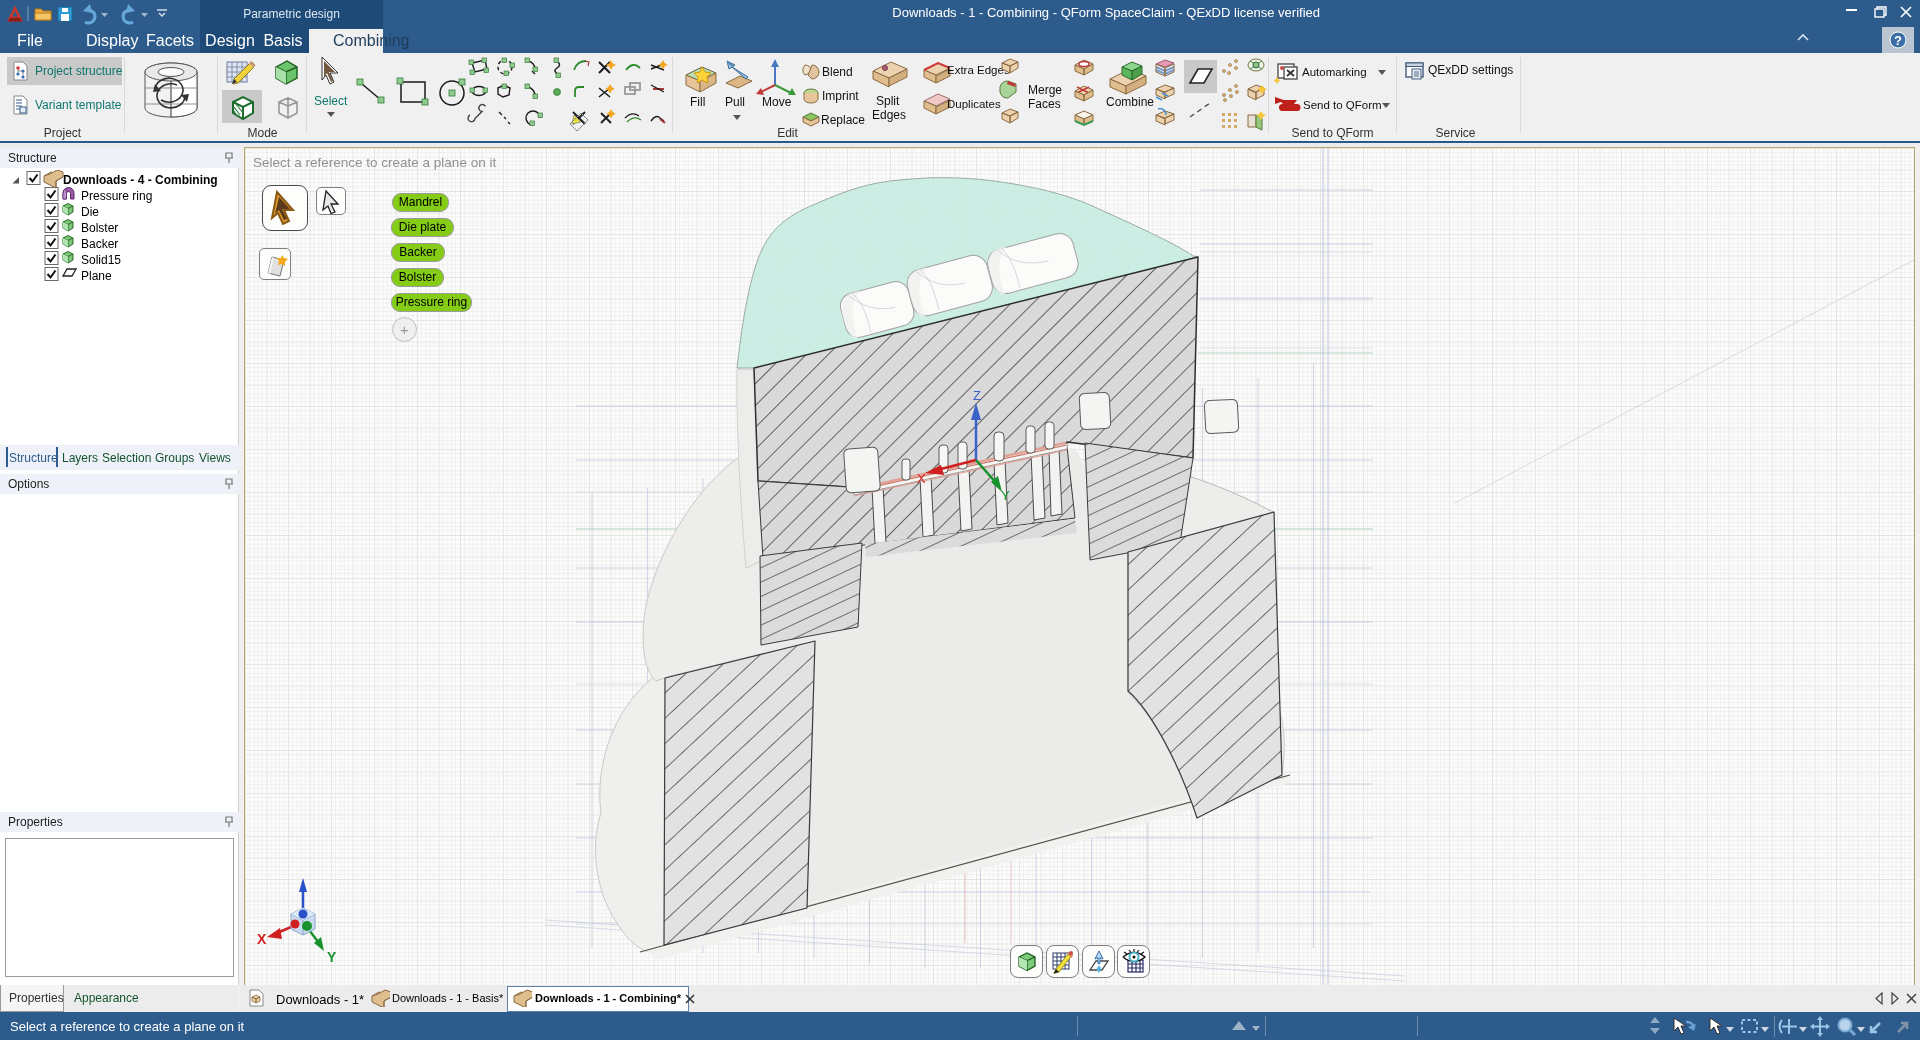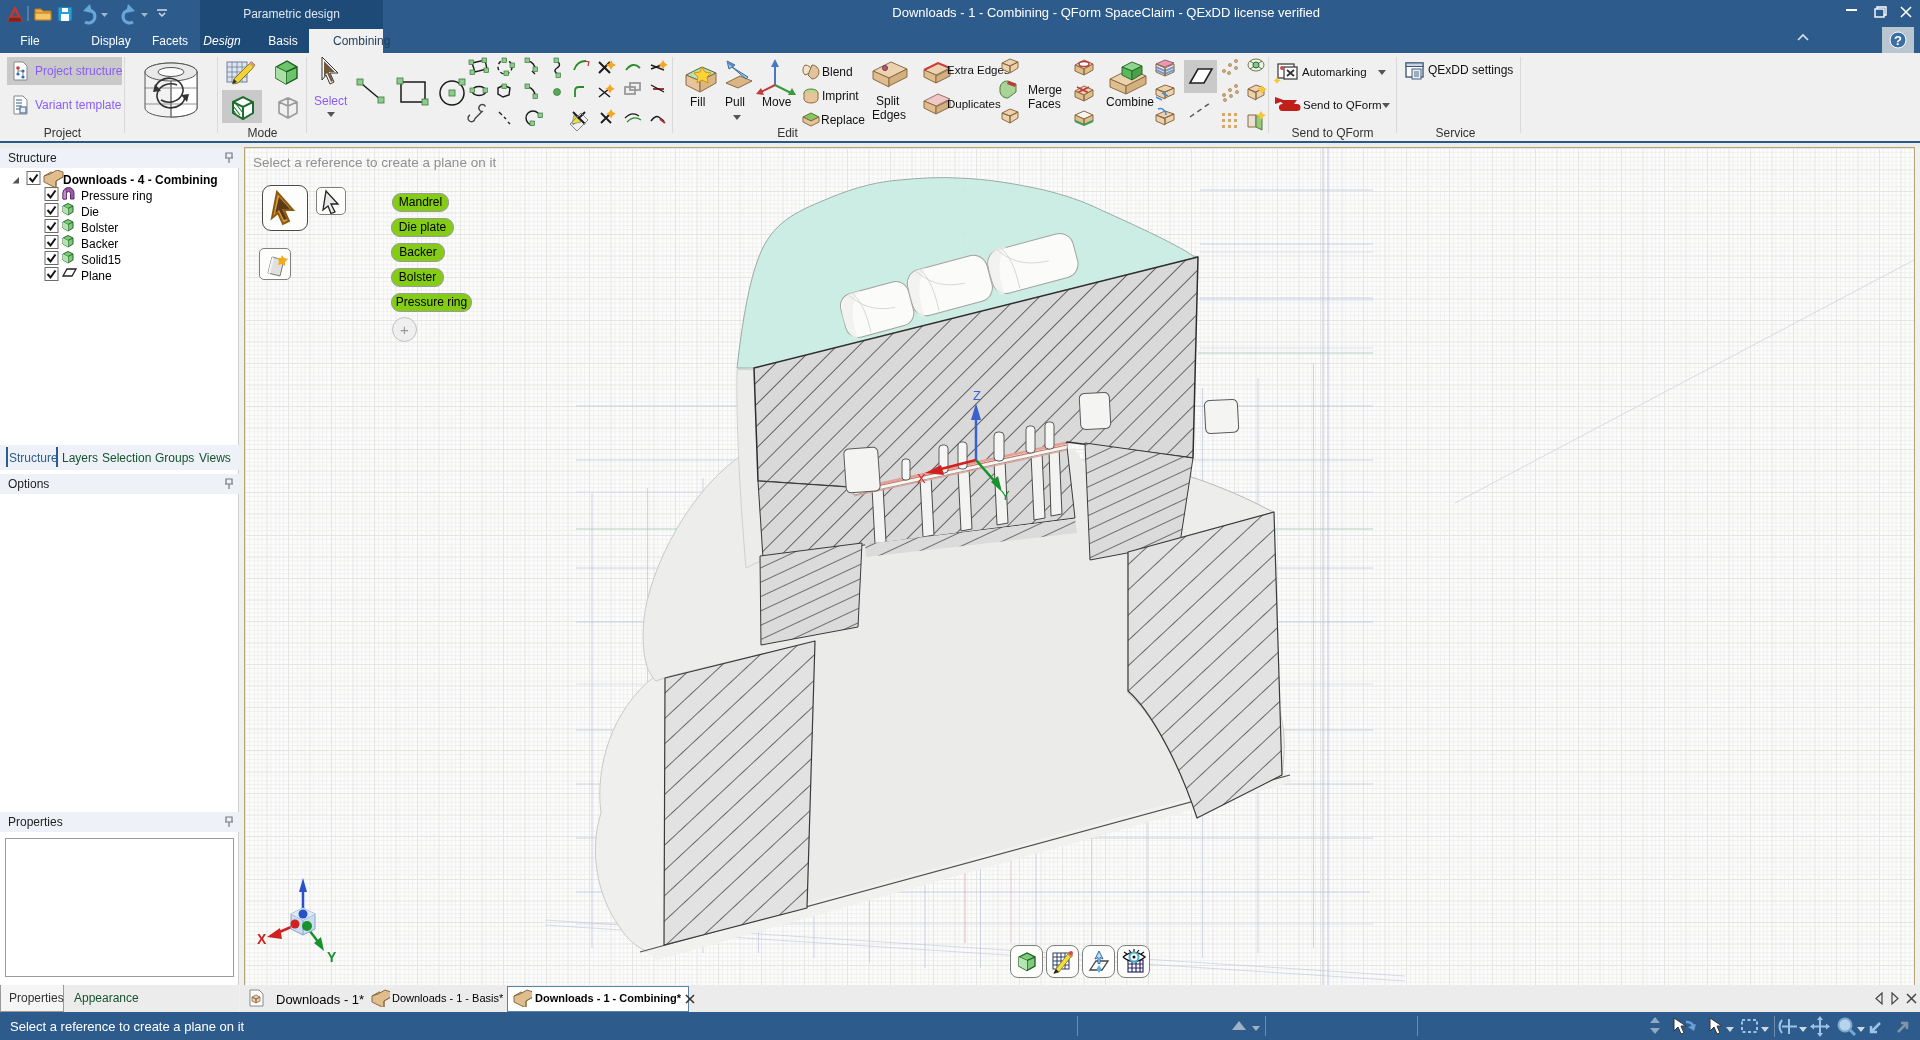"File" .rtab { font-size: 12px -> 16px }
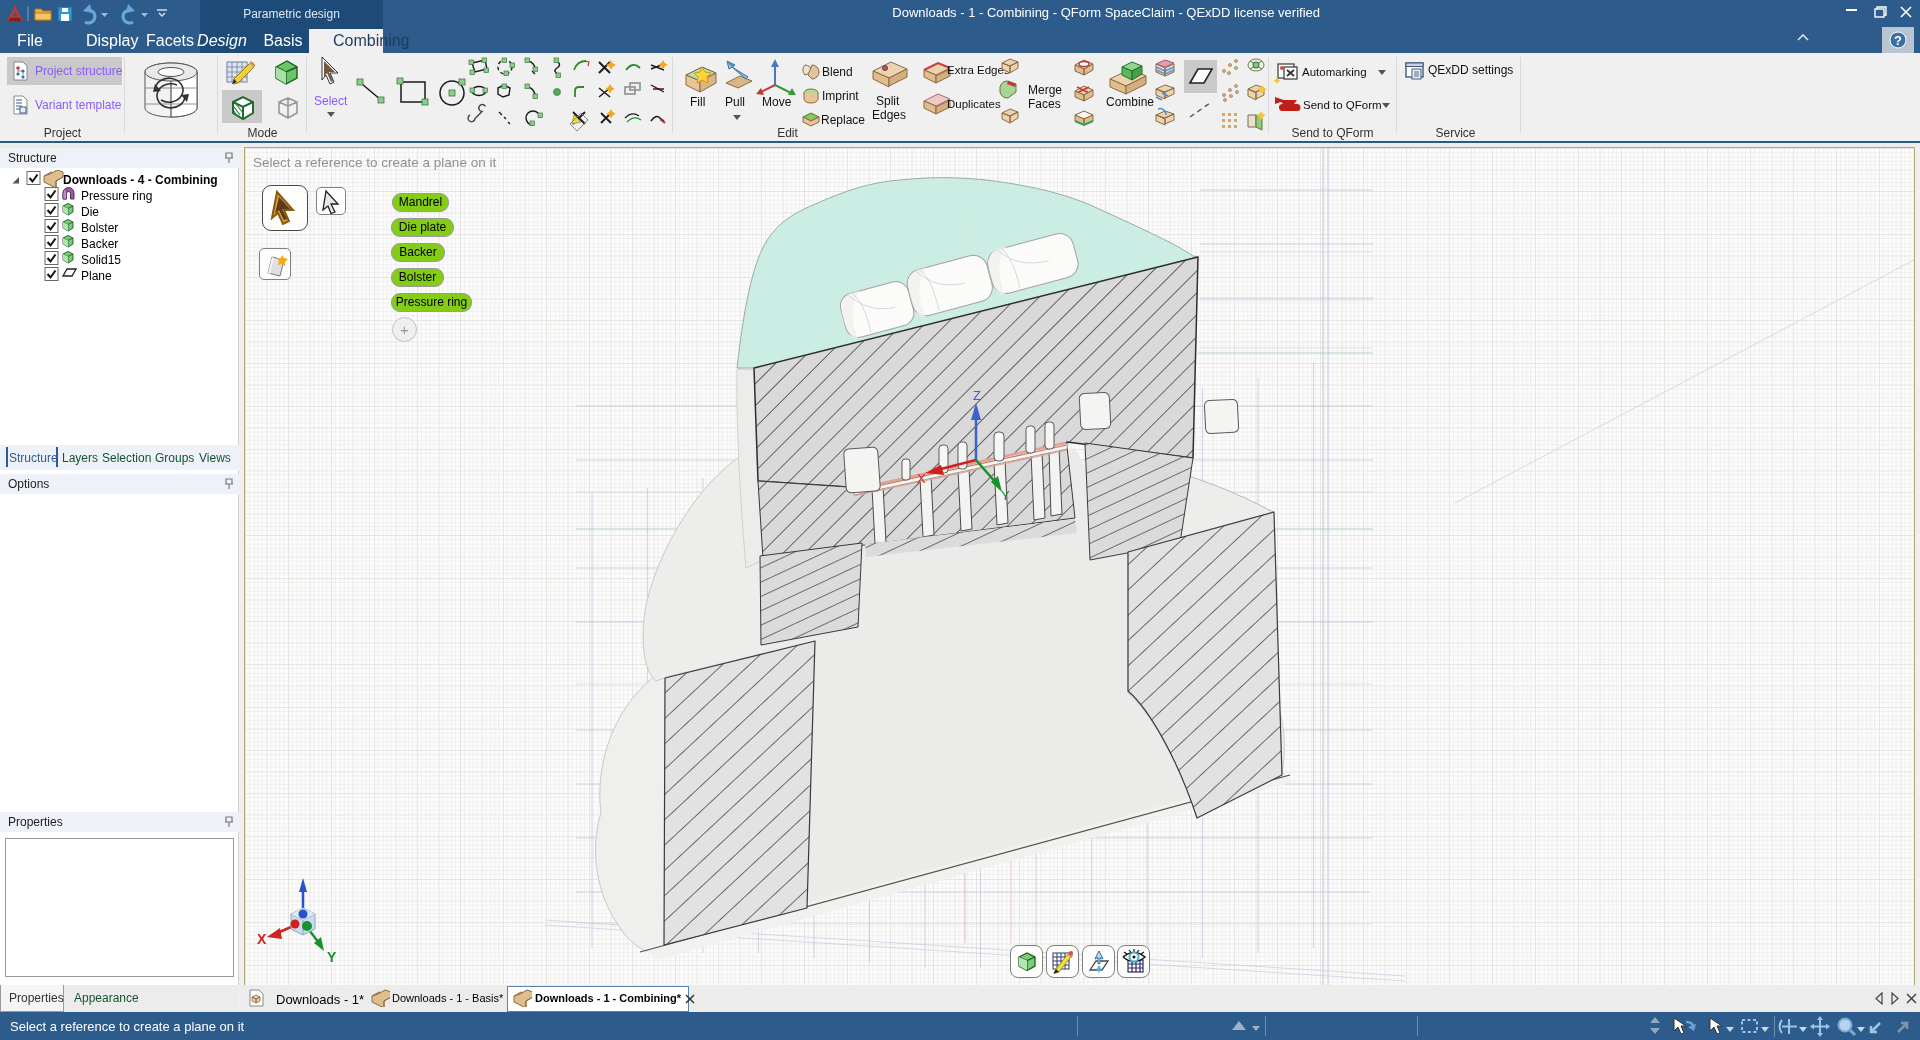"Design" div.rtab { font-style: italic -> none; left: 195px -> 203px }
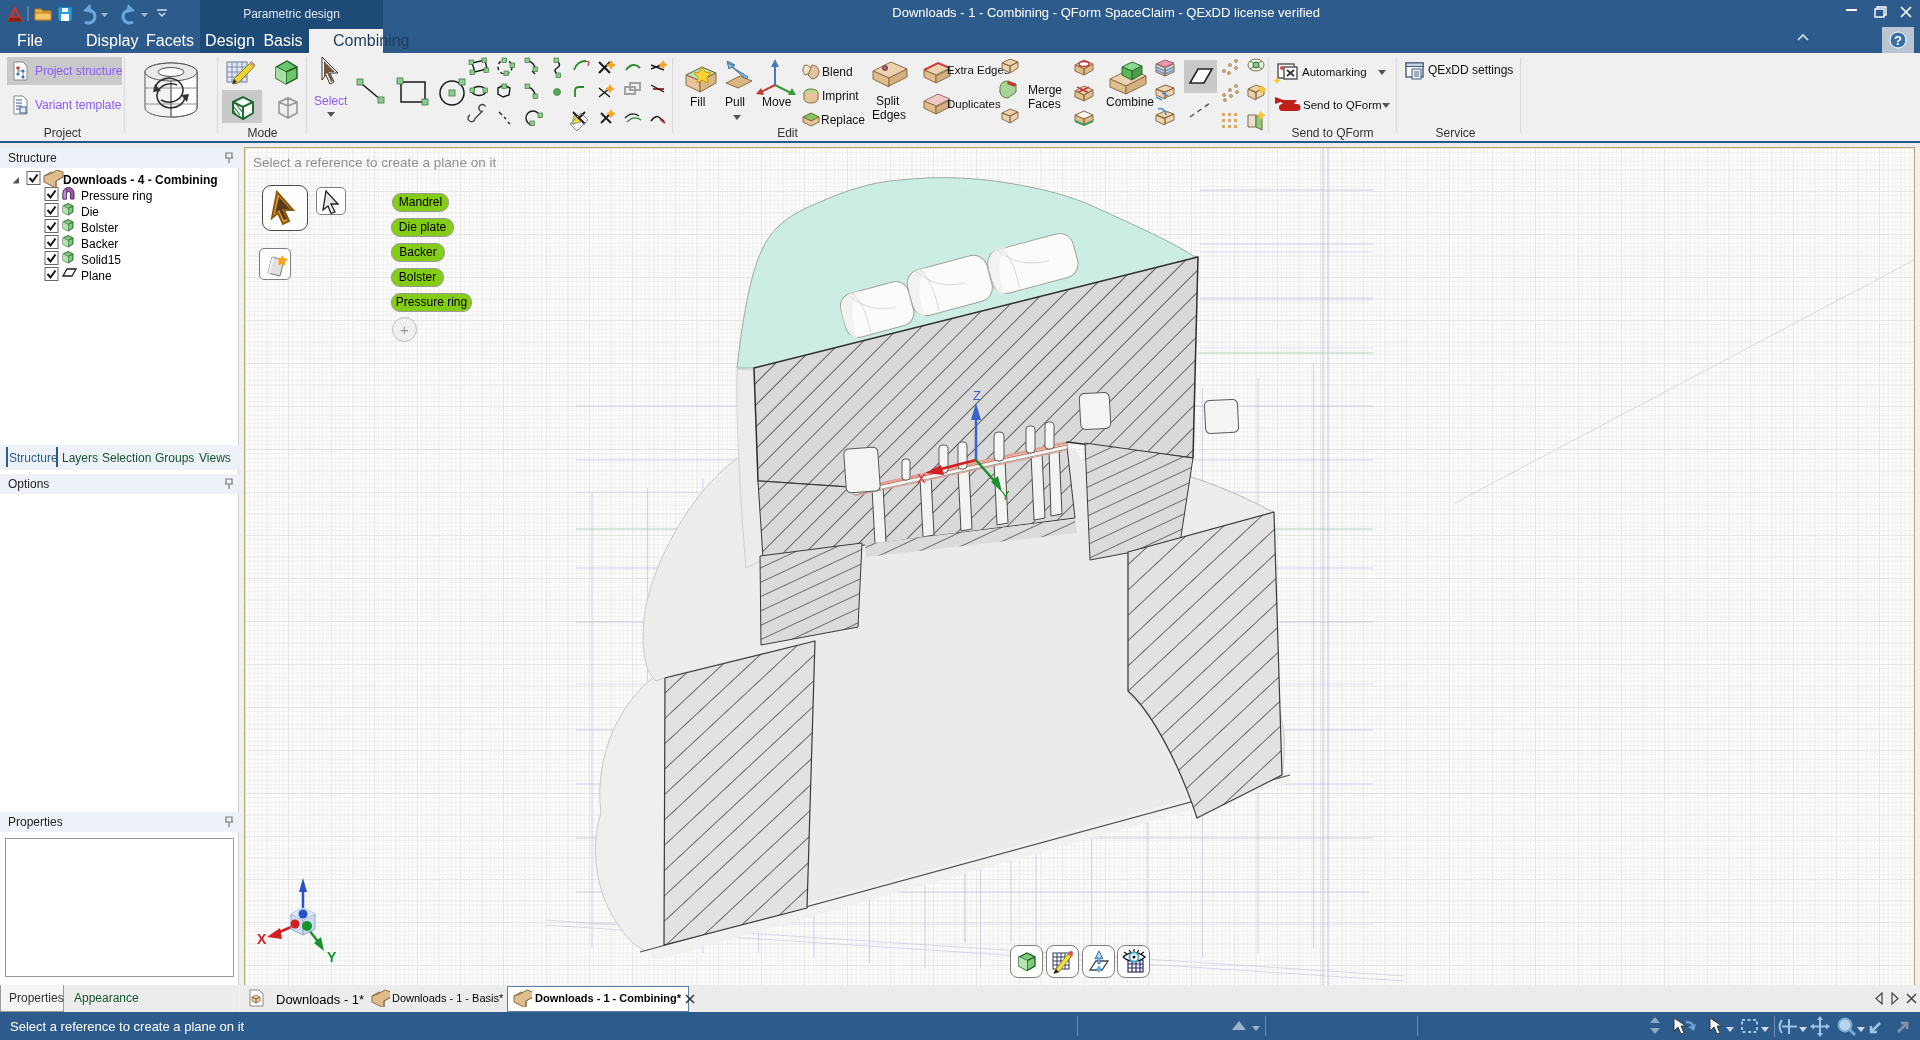"Project structure" .rbtn { color: #8b5cf6 -> #0f766e }
